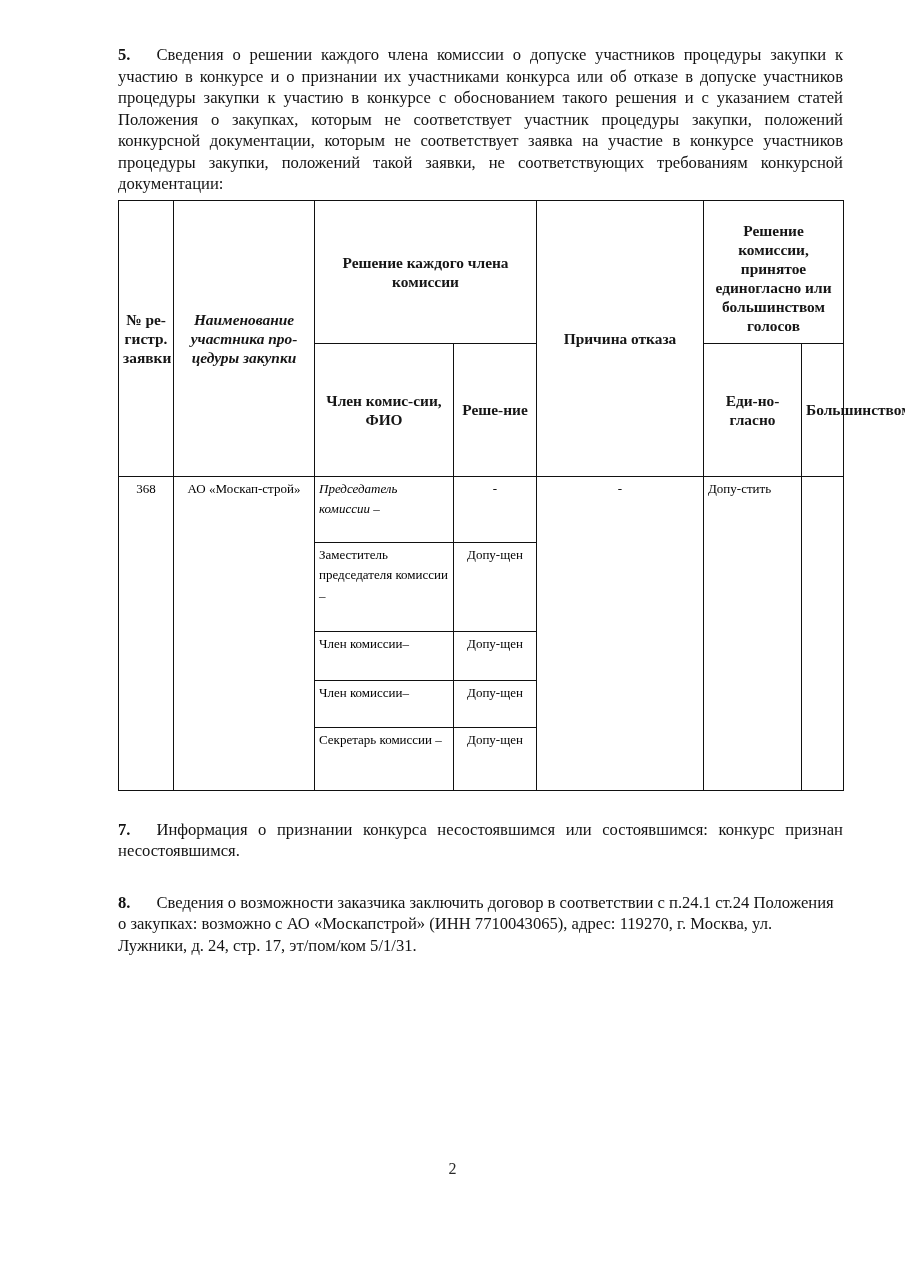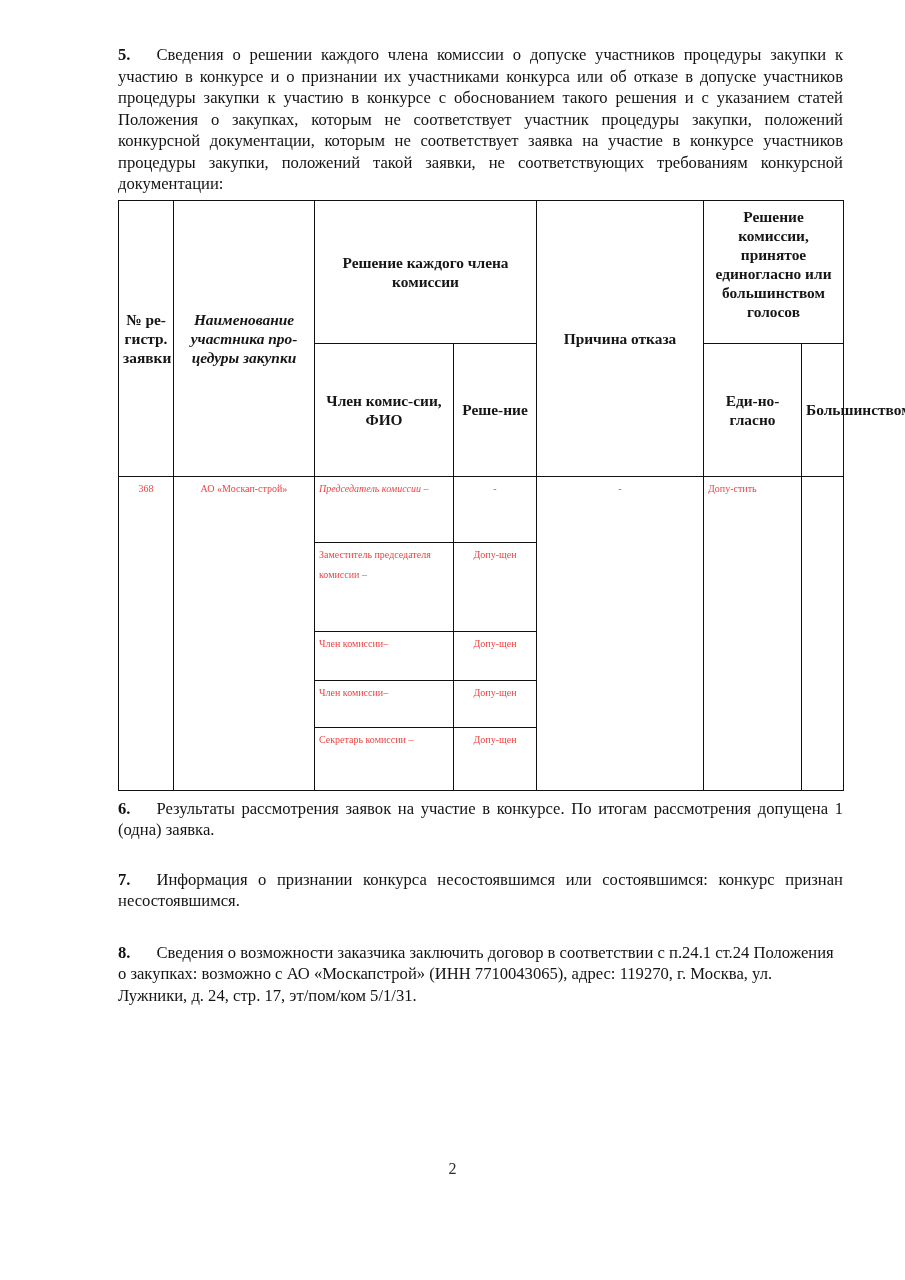"Решение комиссии, принятое единогласно" th { padding-top: 6px -> 20px }
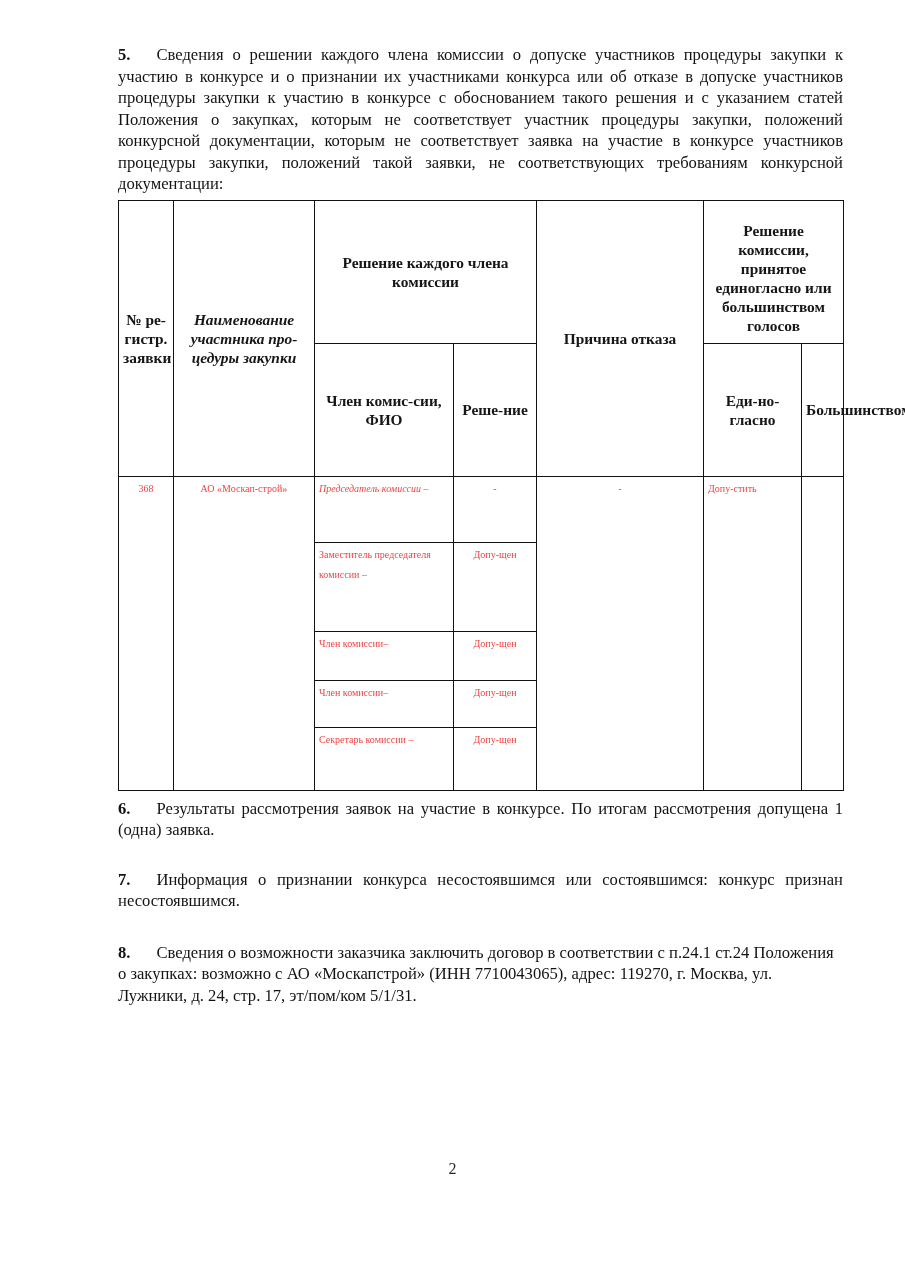"368" td.body-cell { color: #ef4444 -> #000000; font-size: 10px -> 13px }
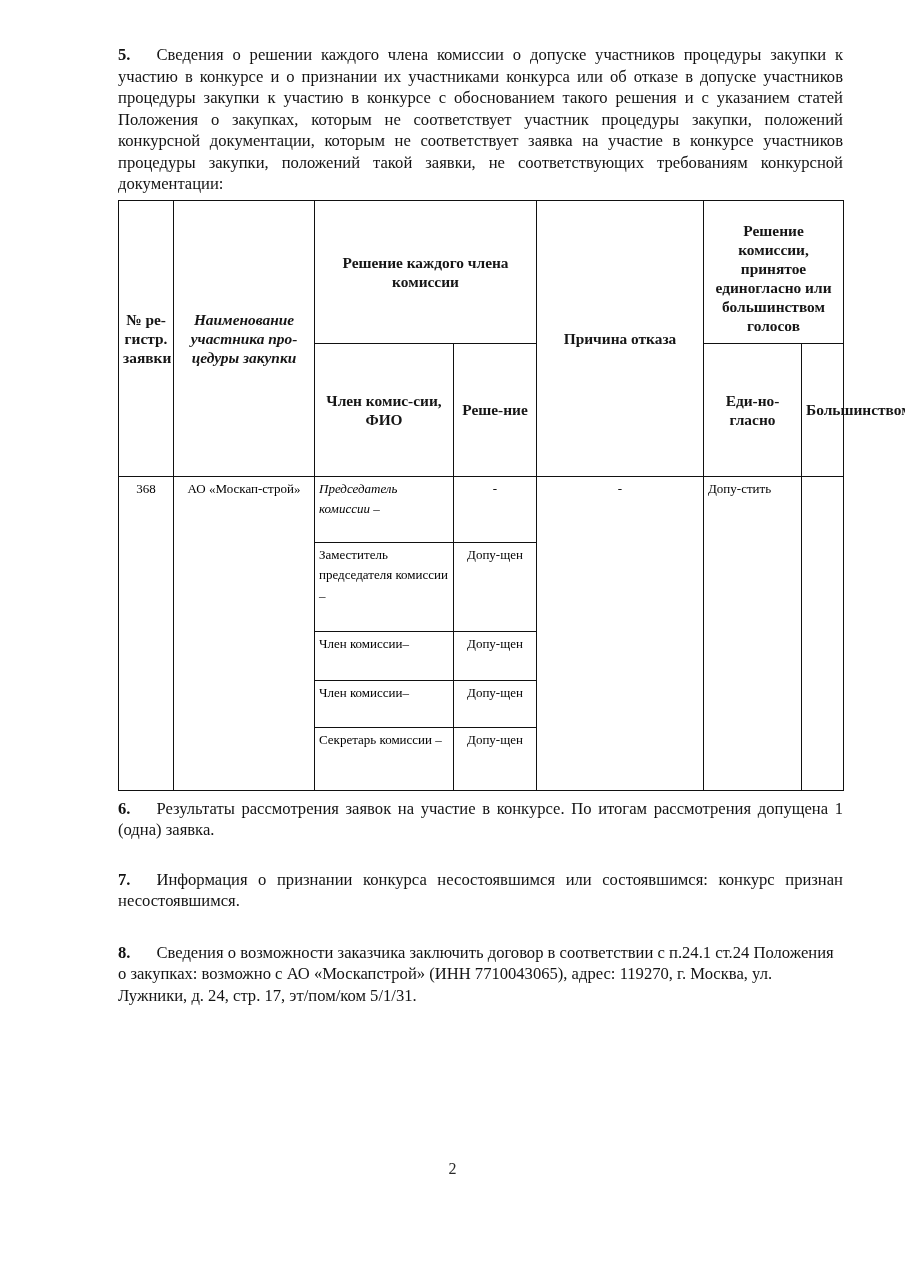"6. Результаты рассмотрения заявок на" p.para { html: <p><span>6.</span><span>Результаты рассмотрения заявок на участие в конкурсе. По итогам рассмотрения допущена 1 (одна) заявка.</span></p> -> none }
